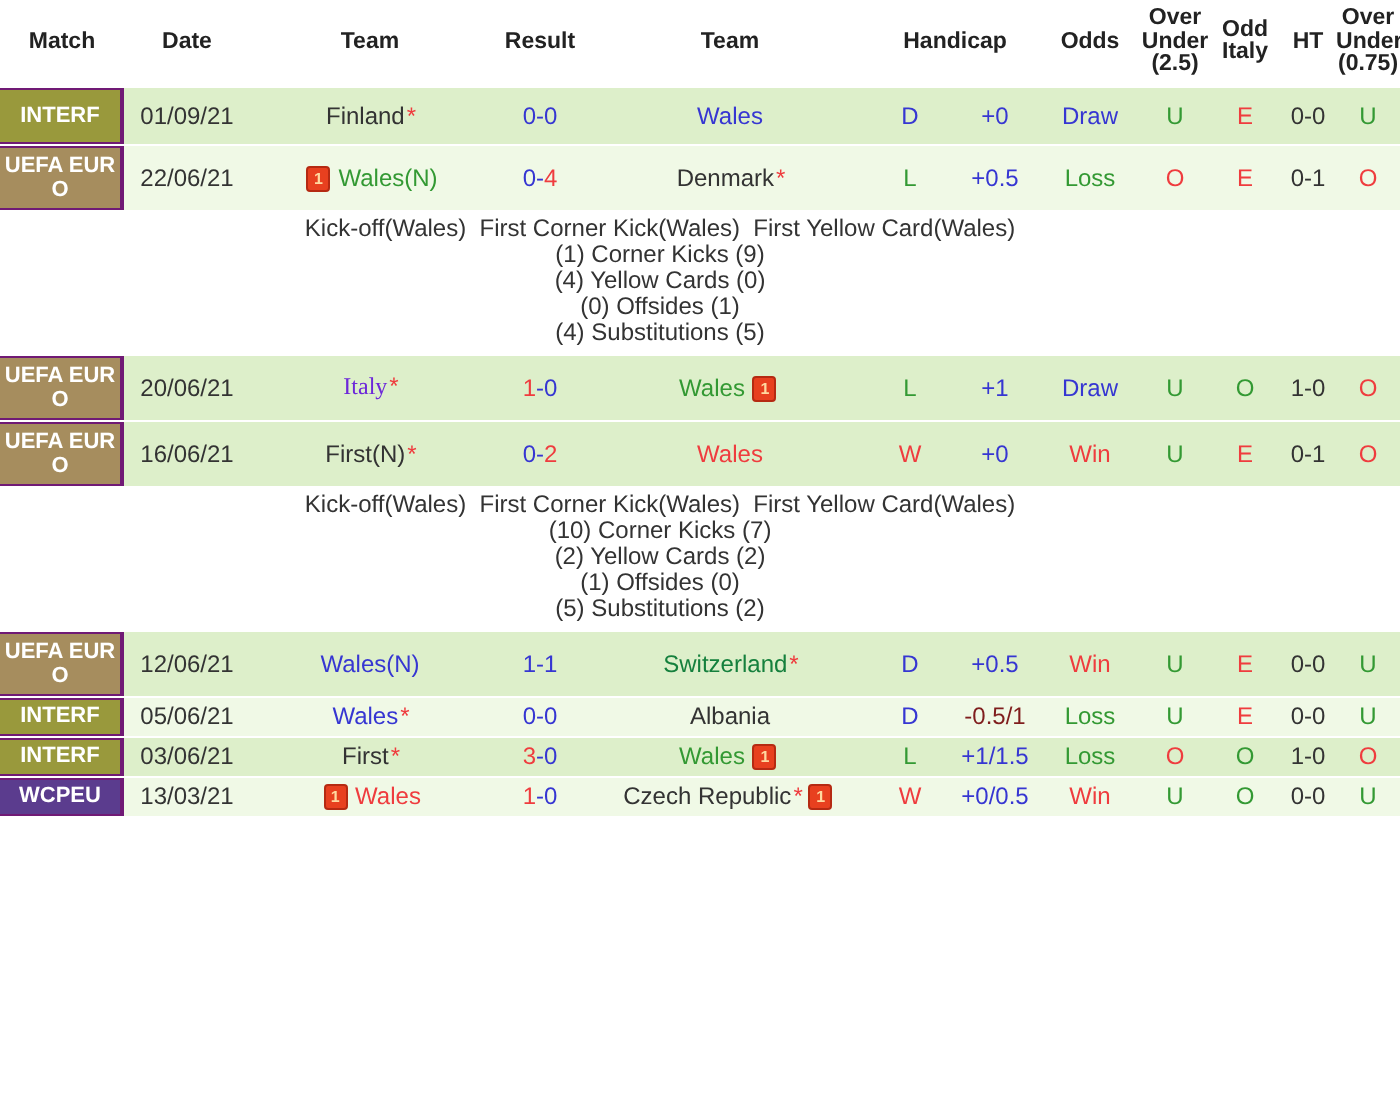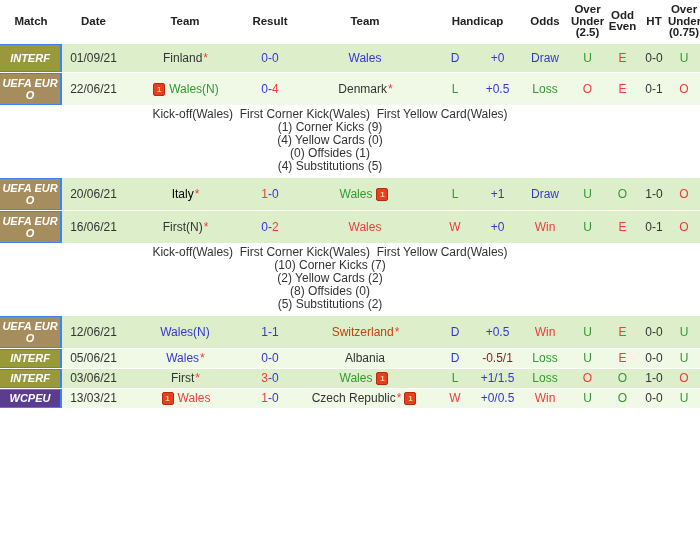"Odd Even" th { text: Even -> Italy }
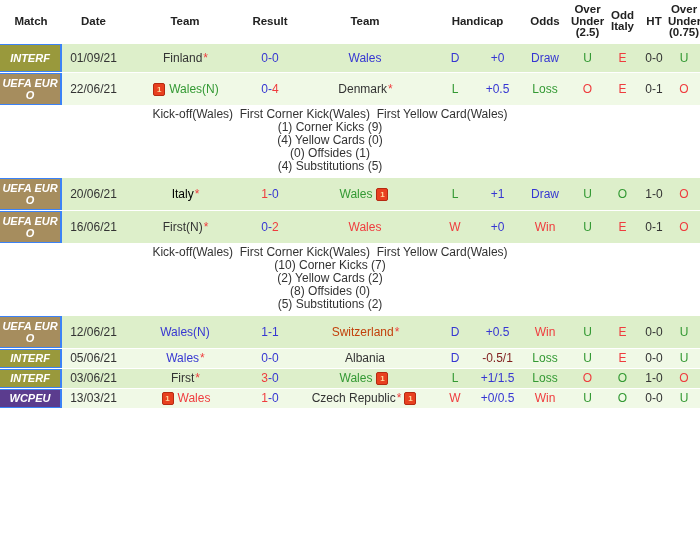"INTERF" tr.match-row td.c-match { background: #3b82f6 -> #701a75; font-style: italic -> none }
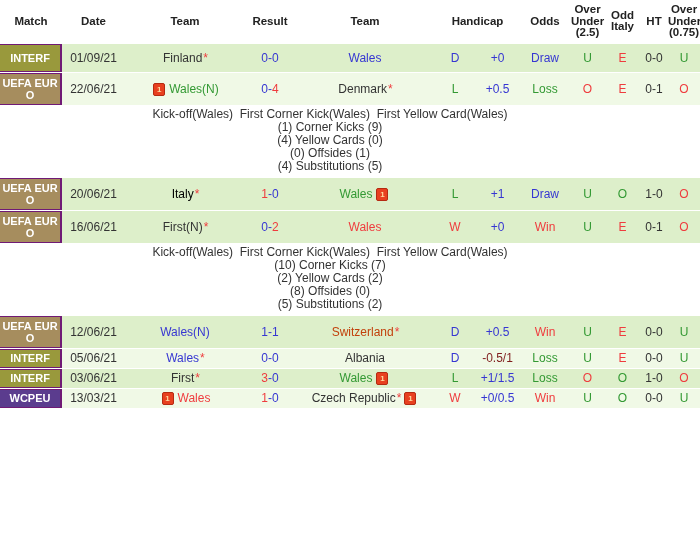"Italy" span.tn { color: #000000 -> #6d28d9; font-family: none -> Liberation Serif, serif }
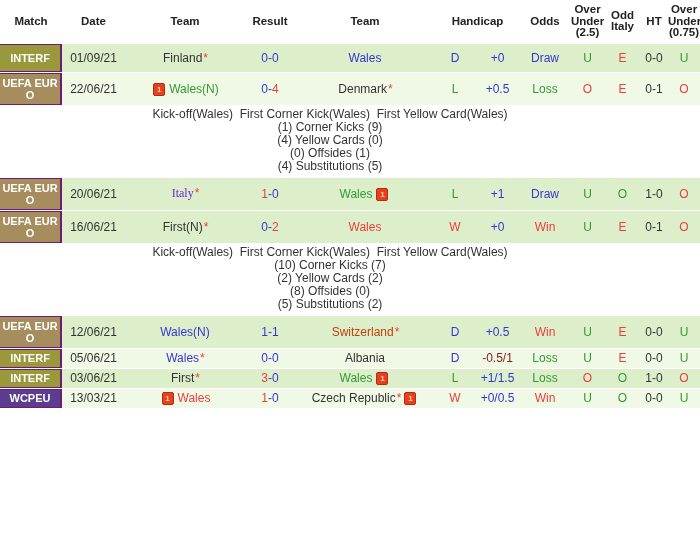"(8) Offsides (0)" div.dline { text: 8 -> 1 }
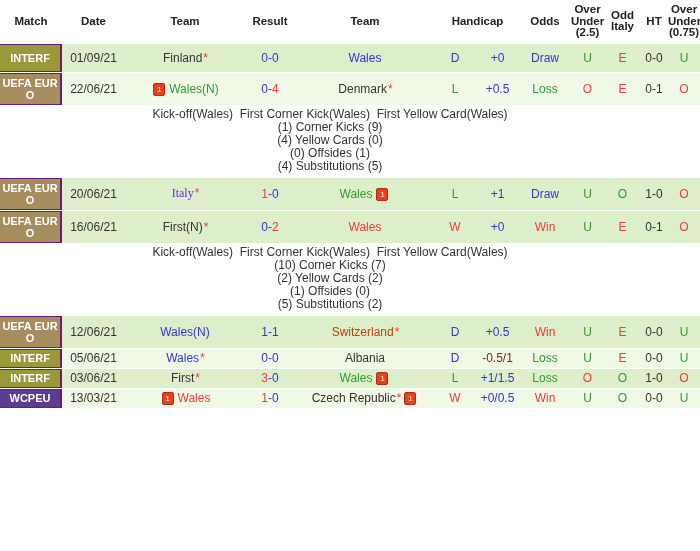"Switzerland" span.tn { color: #c2410c -> #15803d }
